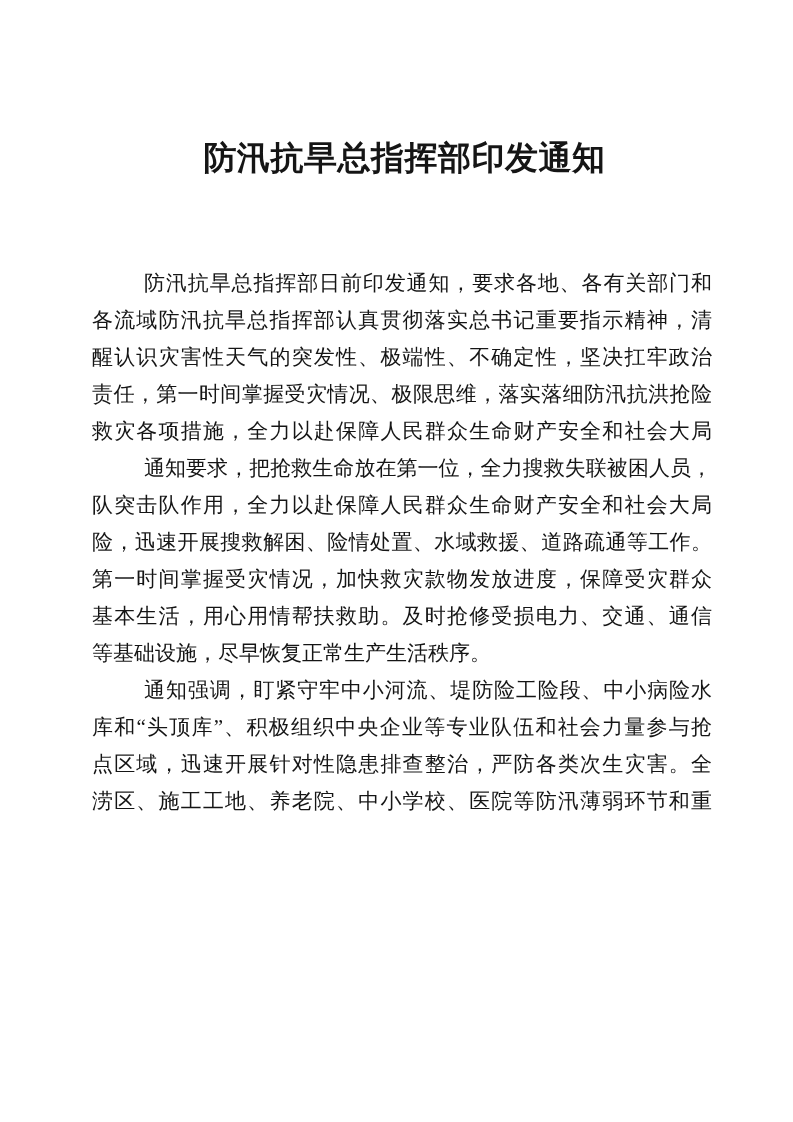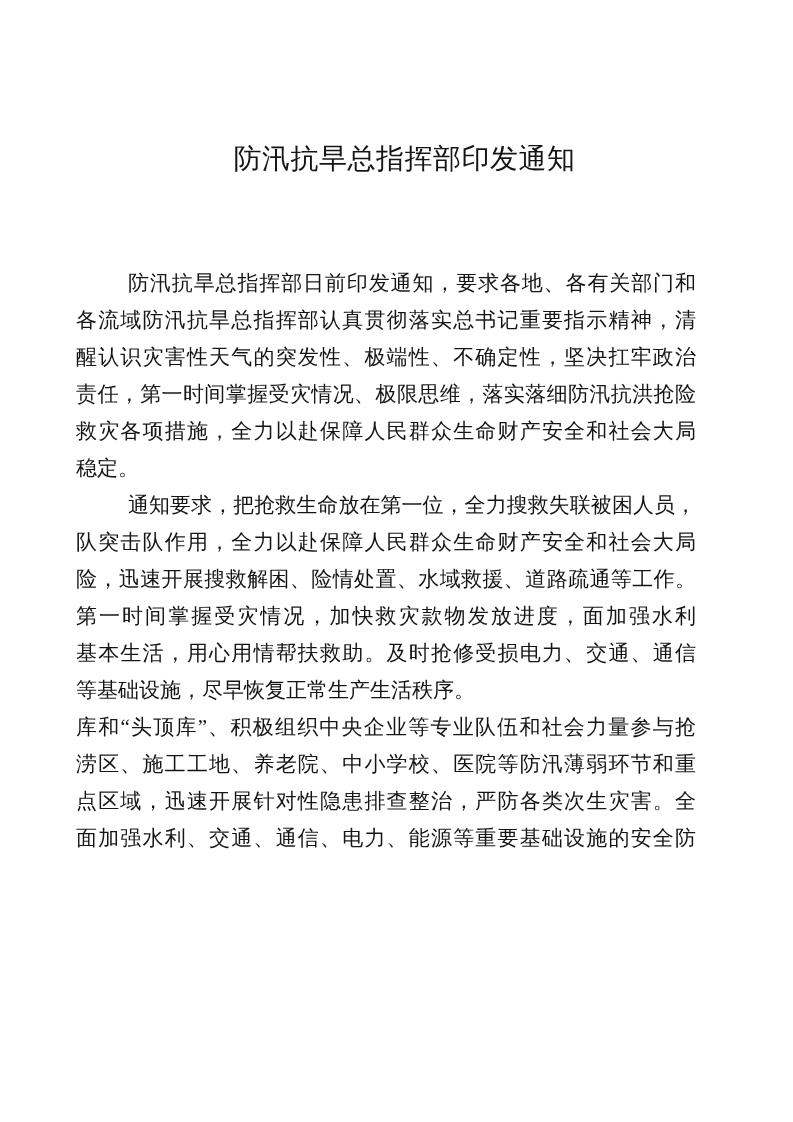"防汛抗旱总指挥部印发通知" .title-line { font-size: 28px -> 33px; font-weight: normal -> bold }
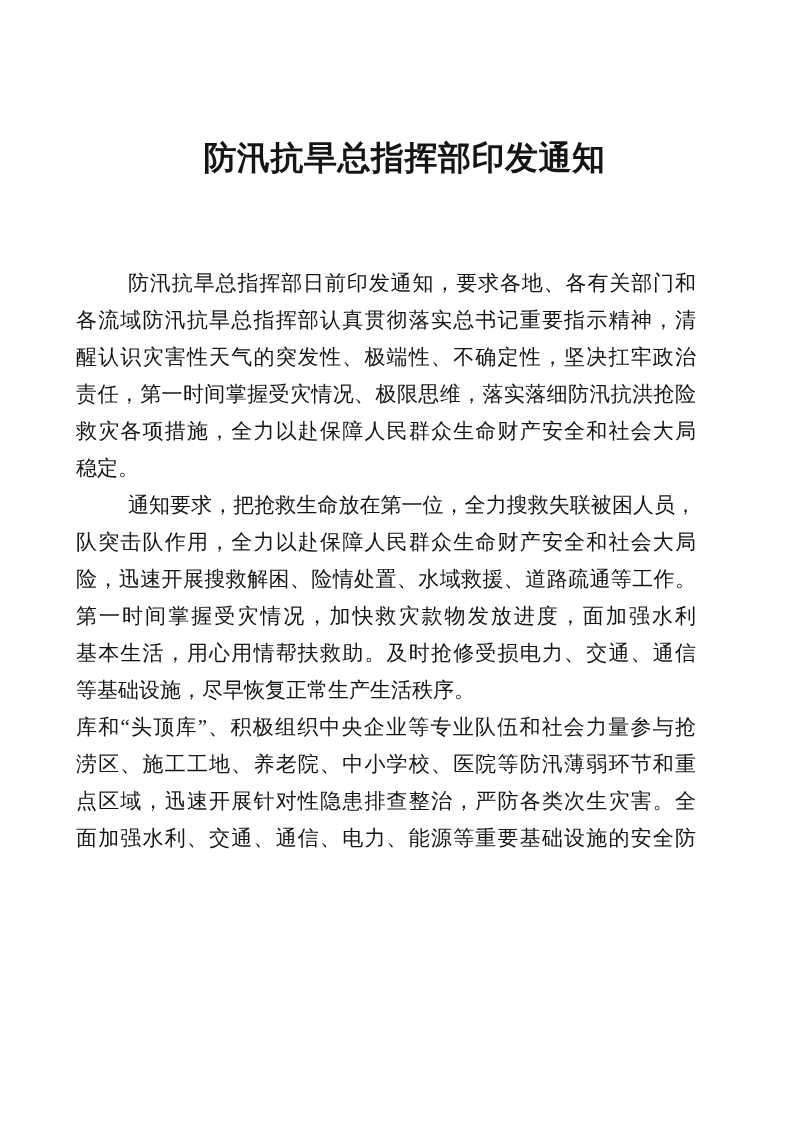"防汛抗旱总指挥部日前印发通知，要求各地、各有关部门和" .body-block { left: 76px -> 92px }
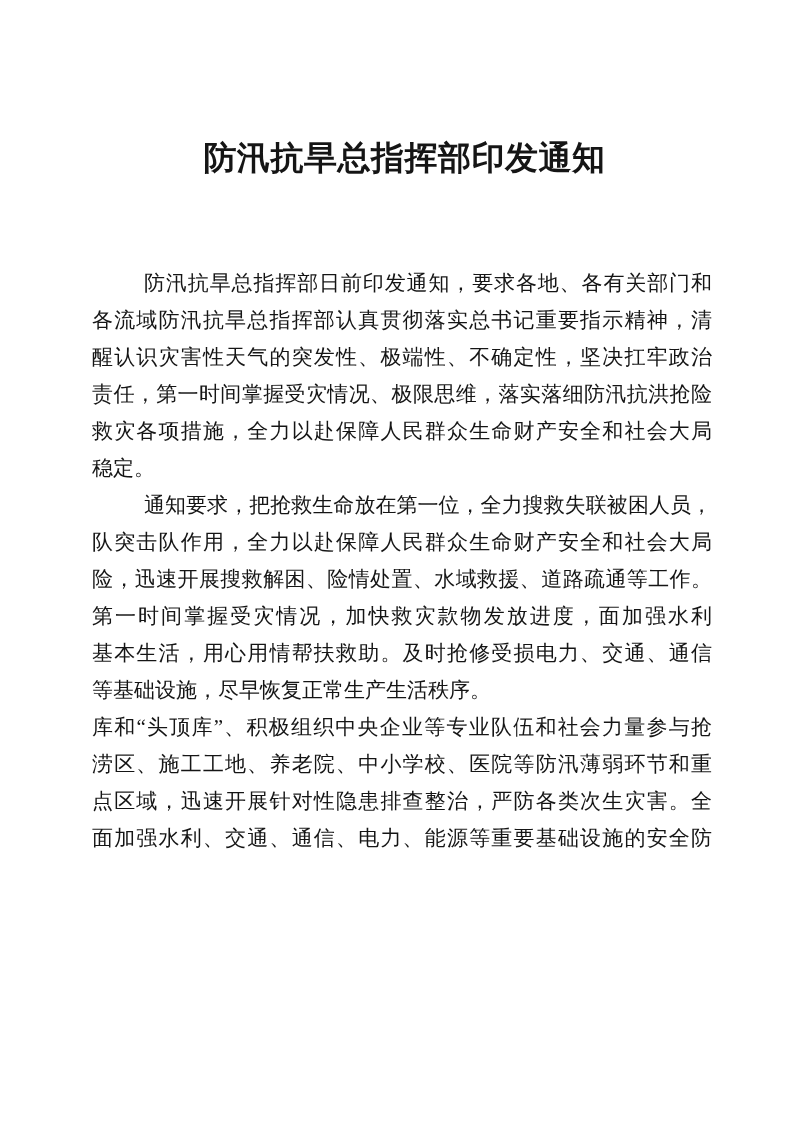"稳定。" div.text-line { html: <div>稳定。</div> -> none }
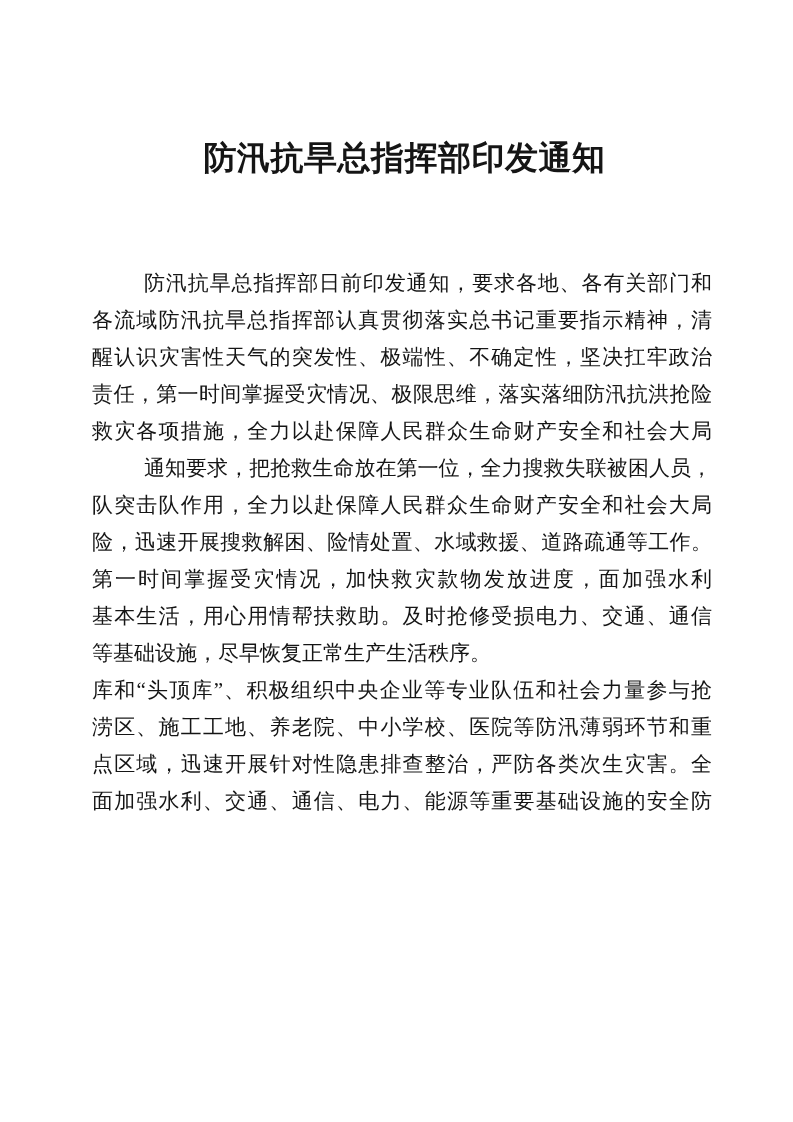"第一时间掌握受灾情况，加快救灾款物发放进度，面加强水利" div.text-line { text: 面加强水利 -> 保障受灾群众 }
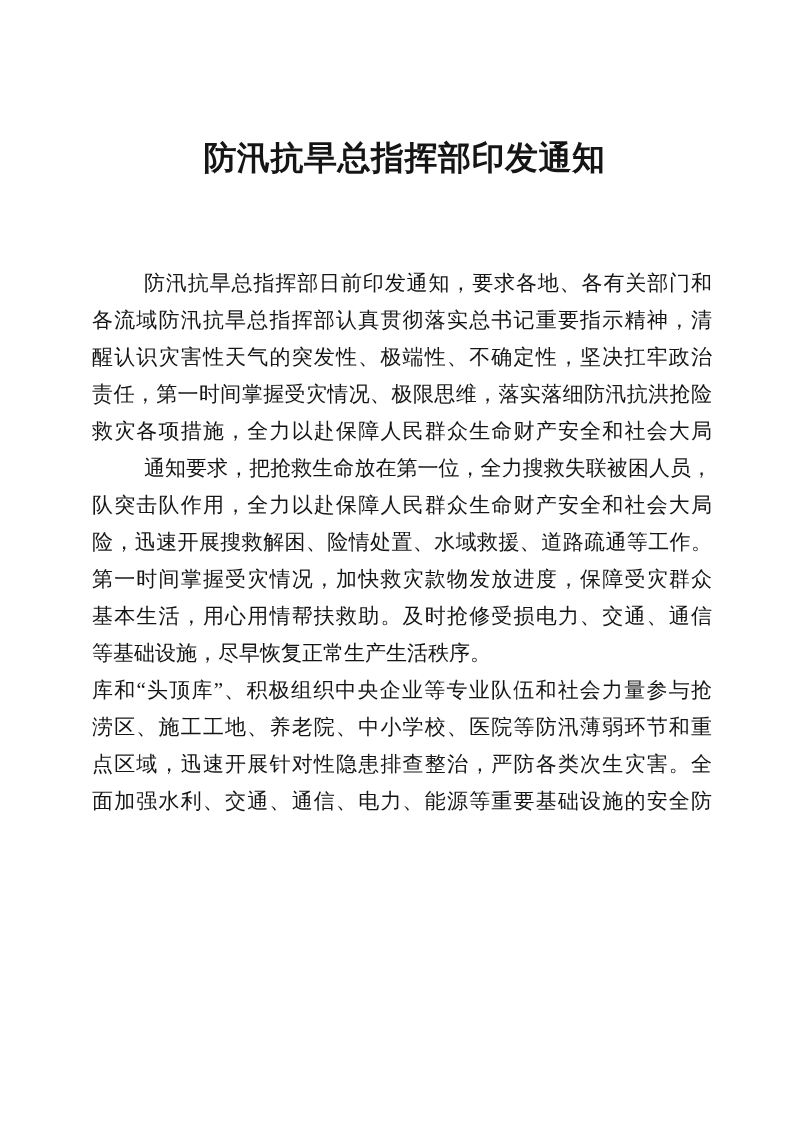"通知强调，盯紧守牢中小河流、堤防险工险段、中小病险水" div.text-line { html: none -> <div>通知强调，盯紧守牢中小河流、堤防险工险段、中小病险水</div> }
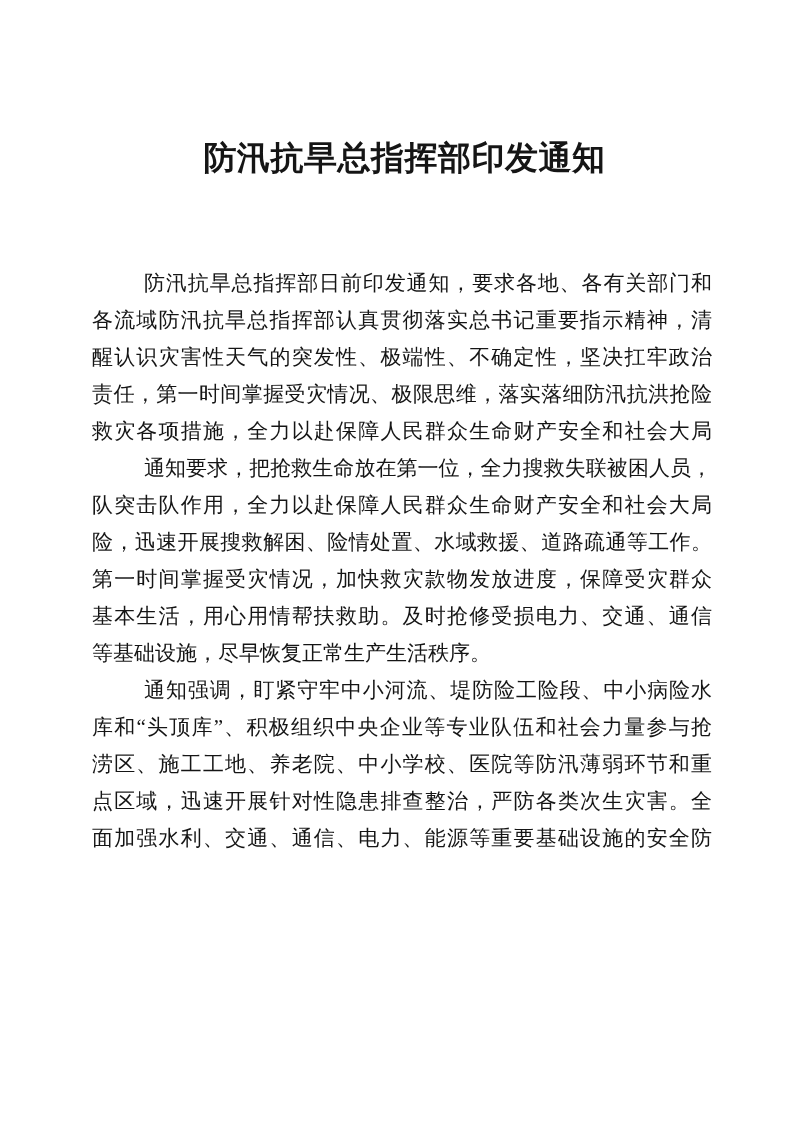"涝区、施工工地、养老院、中小学校、医院等防汛薄弱环节和重" div.text-line { order: before "点区域，迅速开展针对性隐患排查整治，严防各类次生灾害。全" -> after "点区域，迅速开展针对性隐患排查整治，严防各类次生灾害。全" }
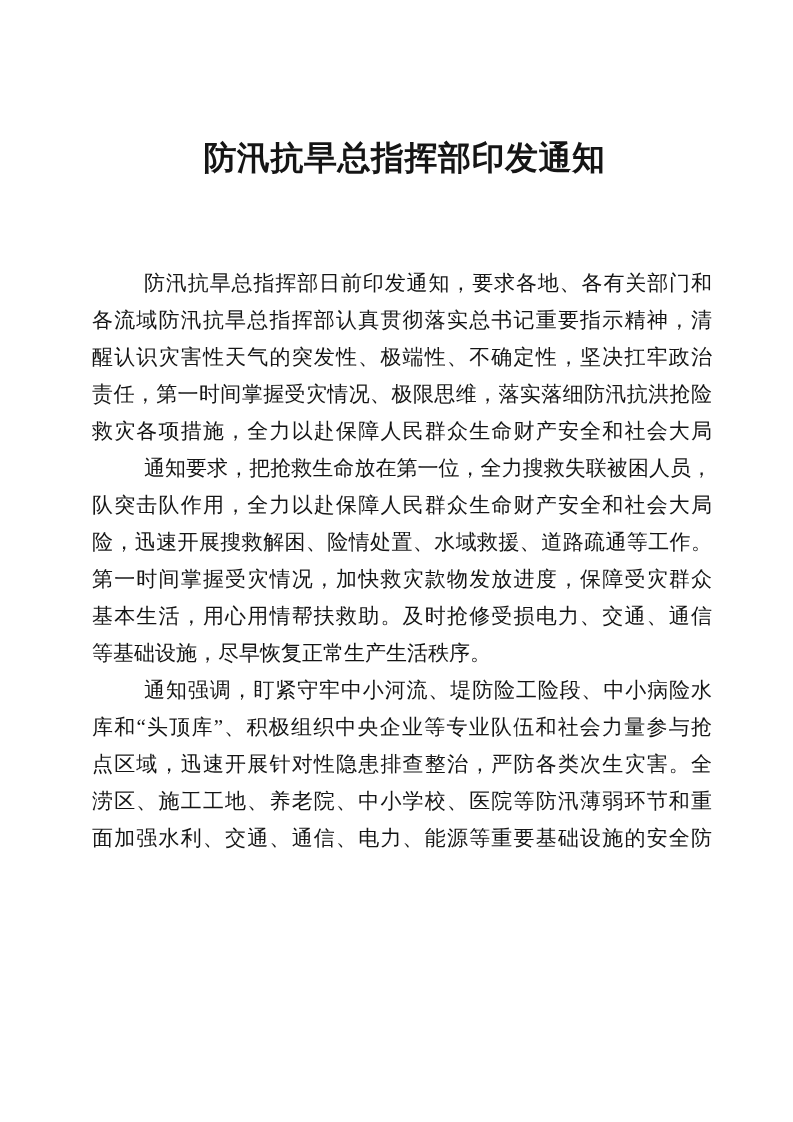"面加强水利、交通、通信、电力、能源等重要基础设施的安全防" div.text-line { html: <div>面加强水利、交通、通信、电力、能源等重要基础设施的安全防</div> -> none }
